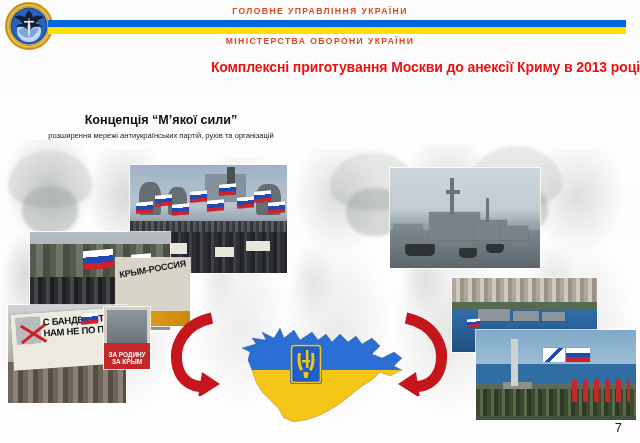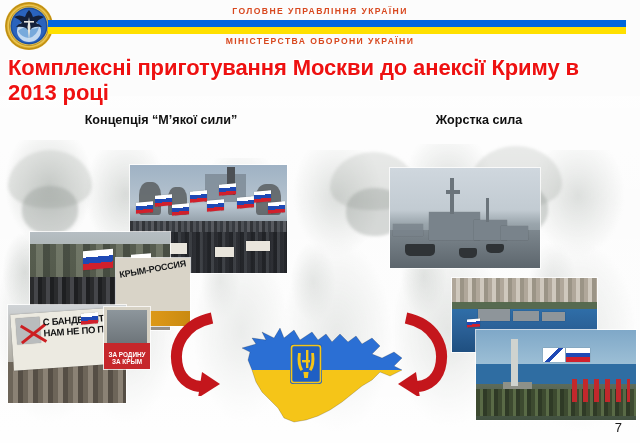"Комплексні приготування Москви до" .title { font-size: 22px -> 14px; left: 8px -> 16px; text-align: left -> right }
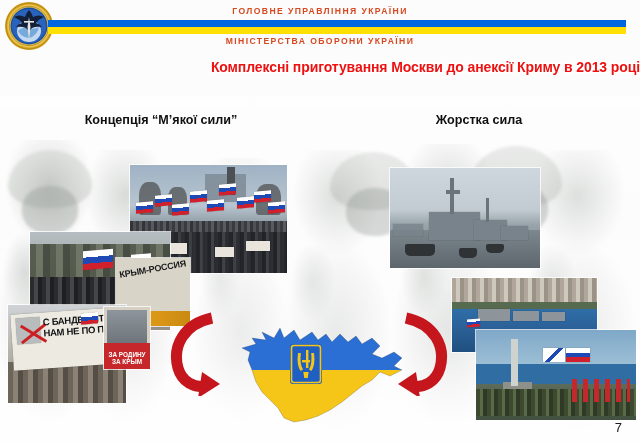"Жорстка сила" div.col-title { html: <div>Жорстка сила</div> -> none }
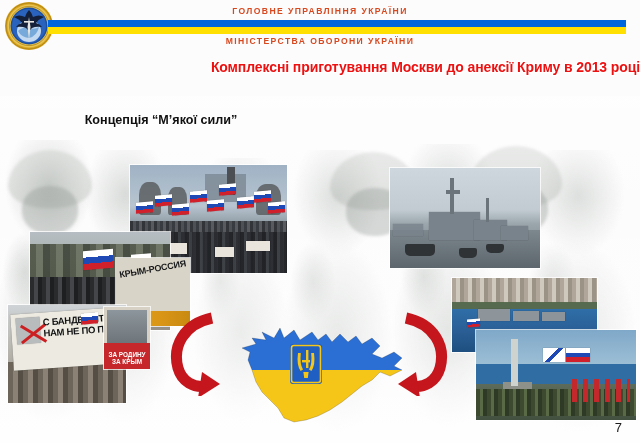"розширення мережі антиукраїнських" div.col-sub { html: none -> <div>розширення мережі антиукраїнських партій, рухів та організацій</div> }
